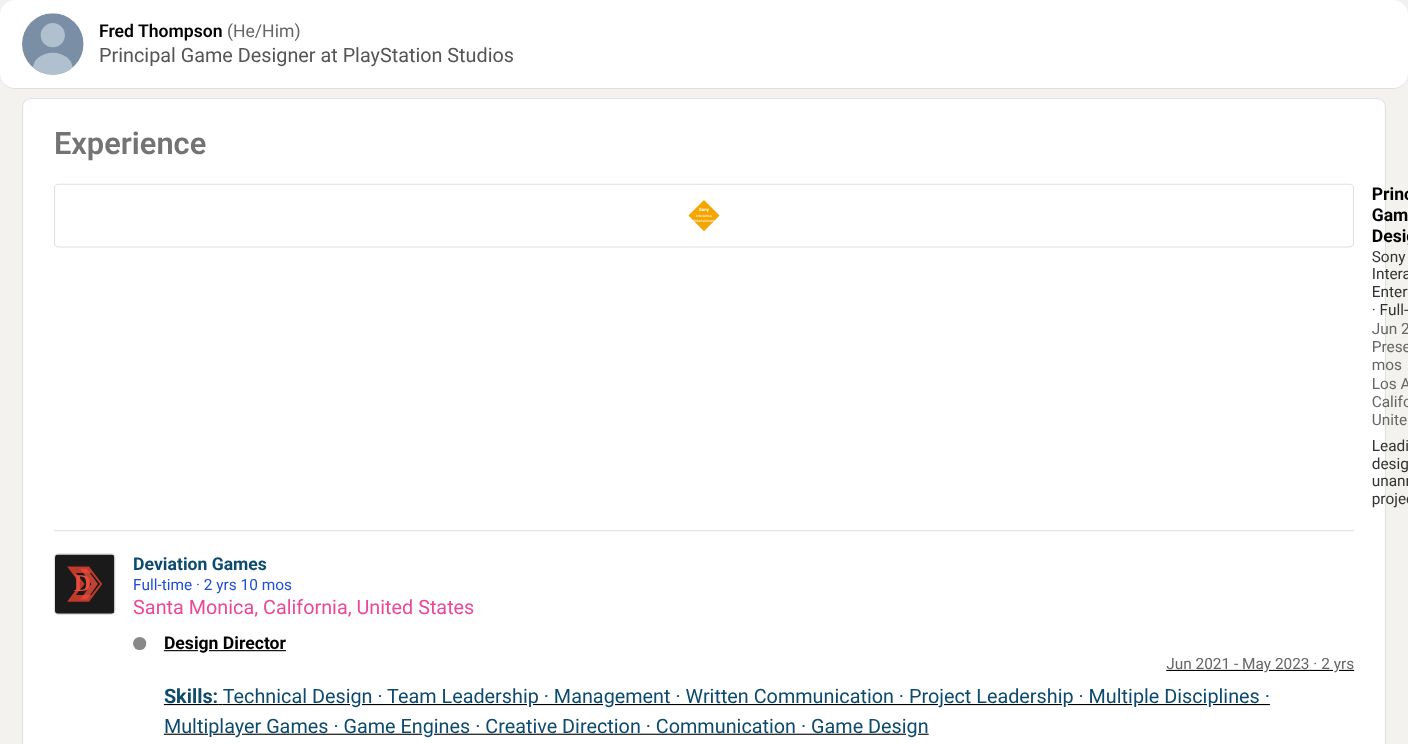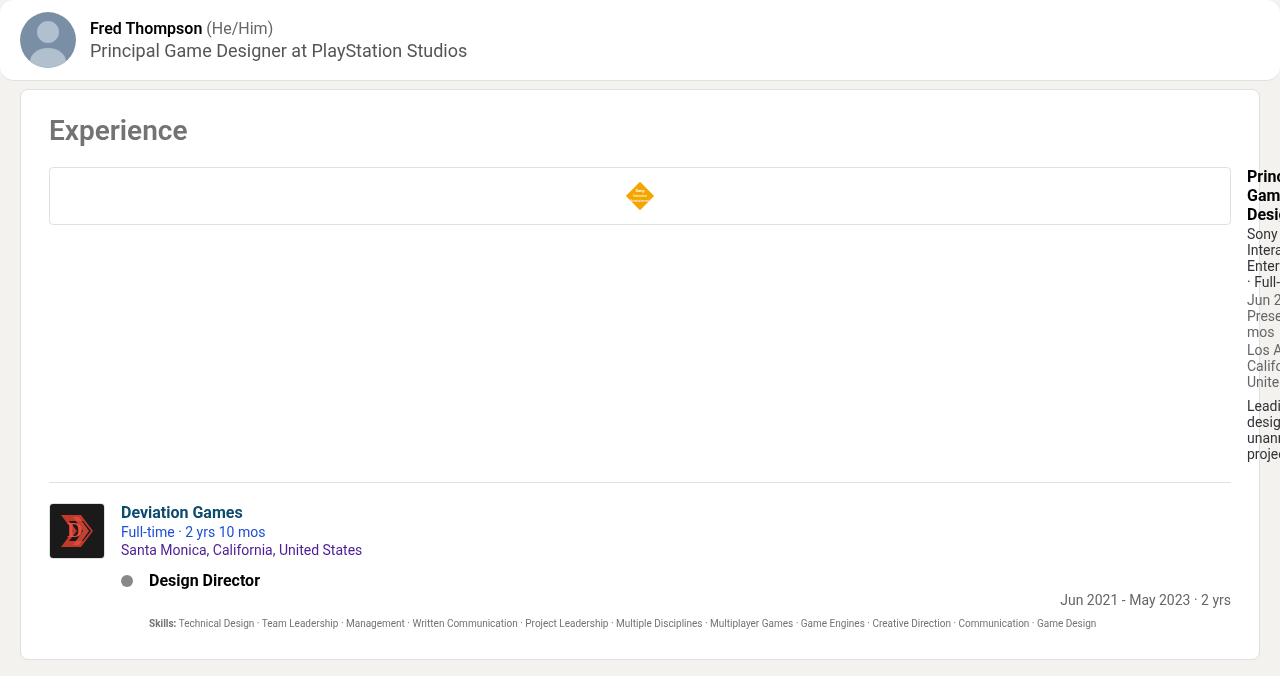"Santa Monica, California, United States" .company-group-location { color: #4c1d95 -> #ec4899; font-size: 14px -> 18px }
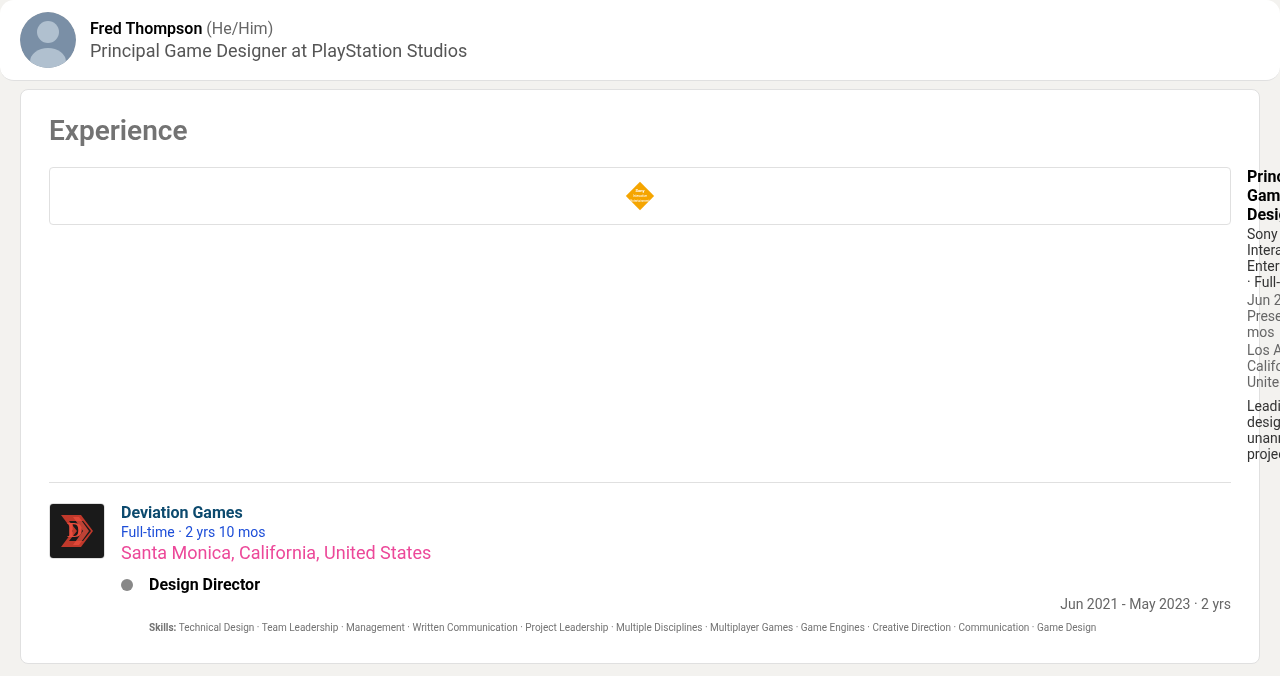"Design Director" .sub-roles { text-decoration: none -> underline }
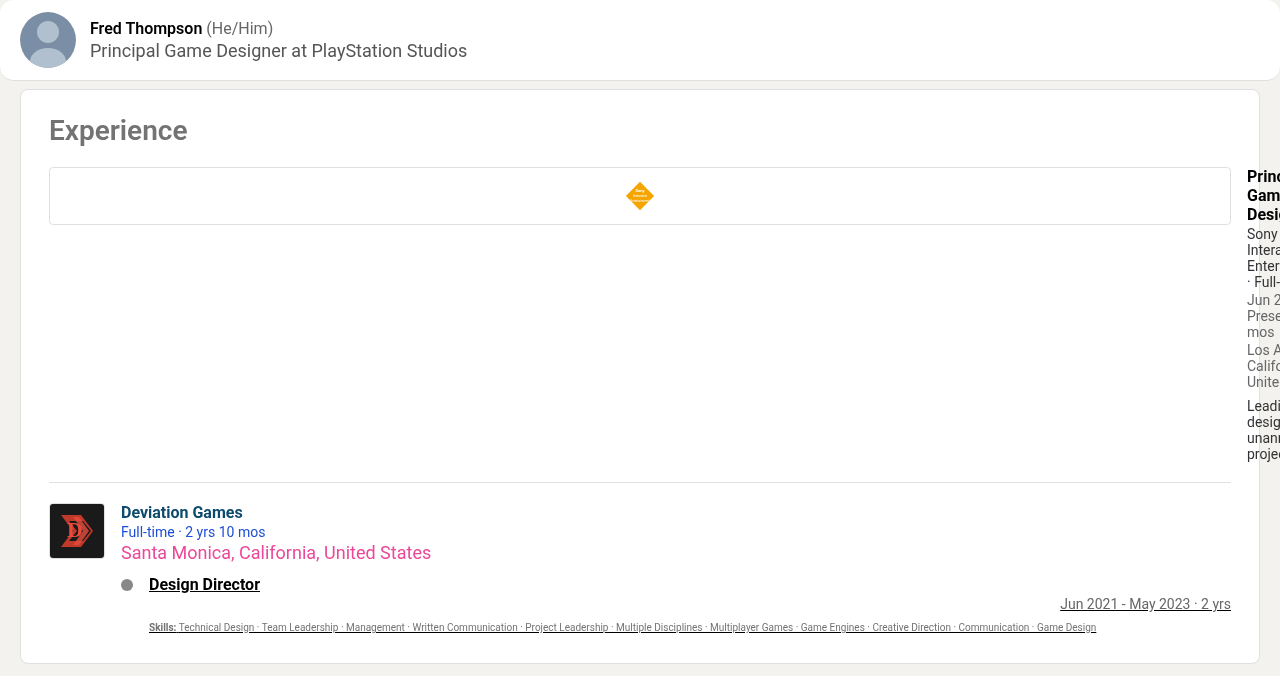"Skills: Technical Design · Team" .skills-text { color: #737373 -> #0c4a6e; font-size: 10px -> 18px }
